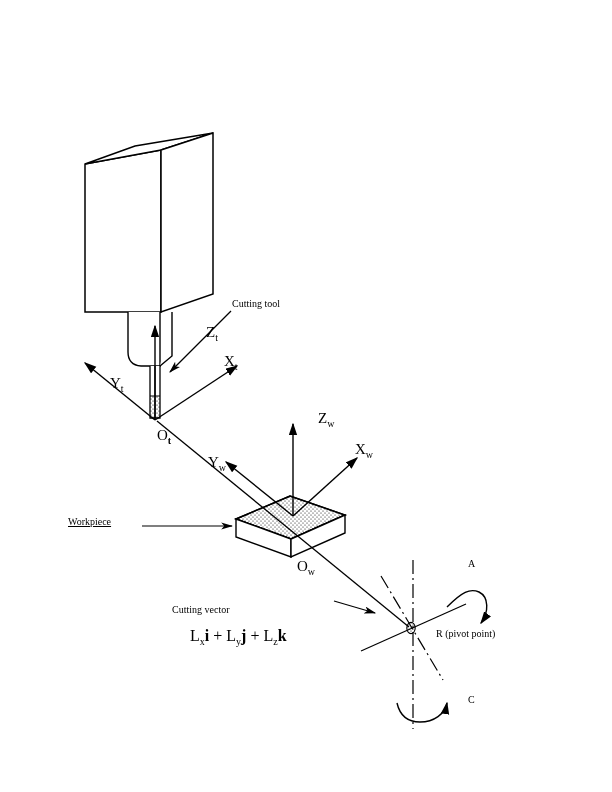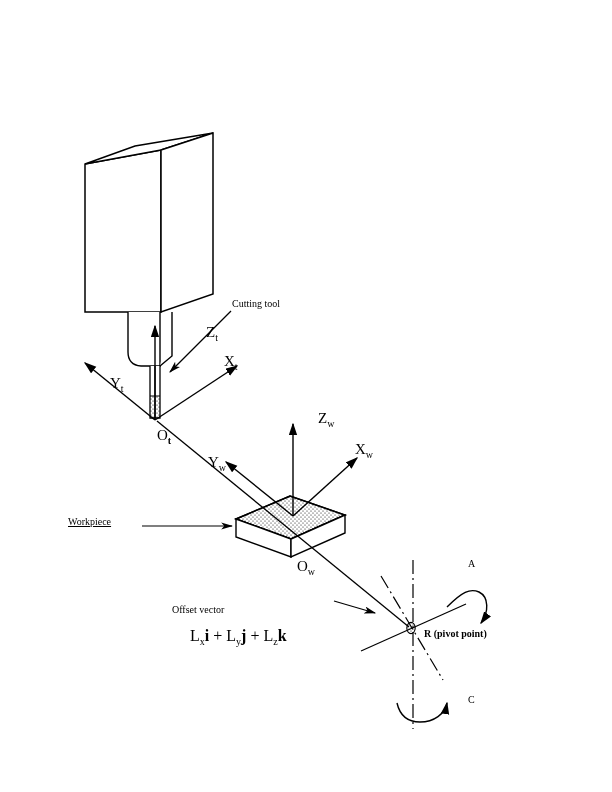"Offset vector" div.lbl { text: Offset -> Cutting }
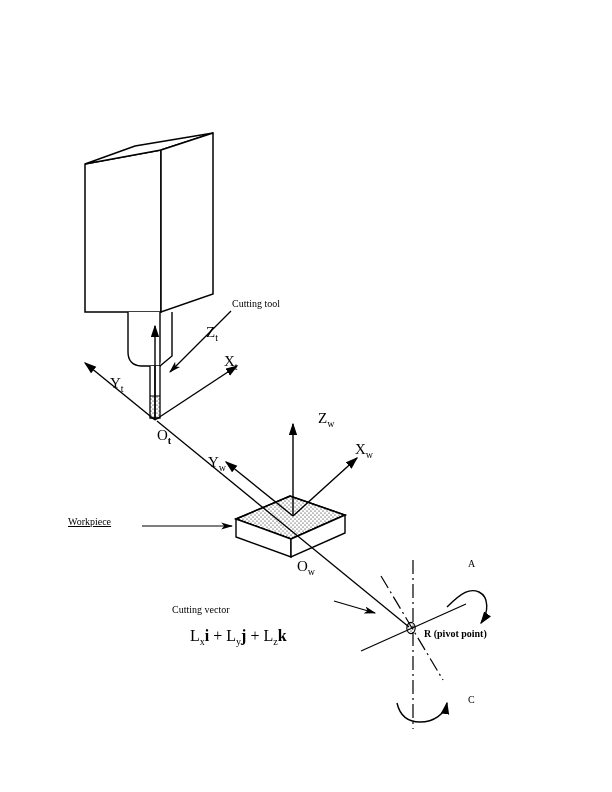"R (pivot point)" #label-R { font-weight: bold -> none; left: 424px -> 436px }
